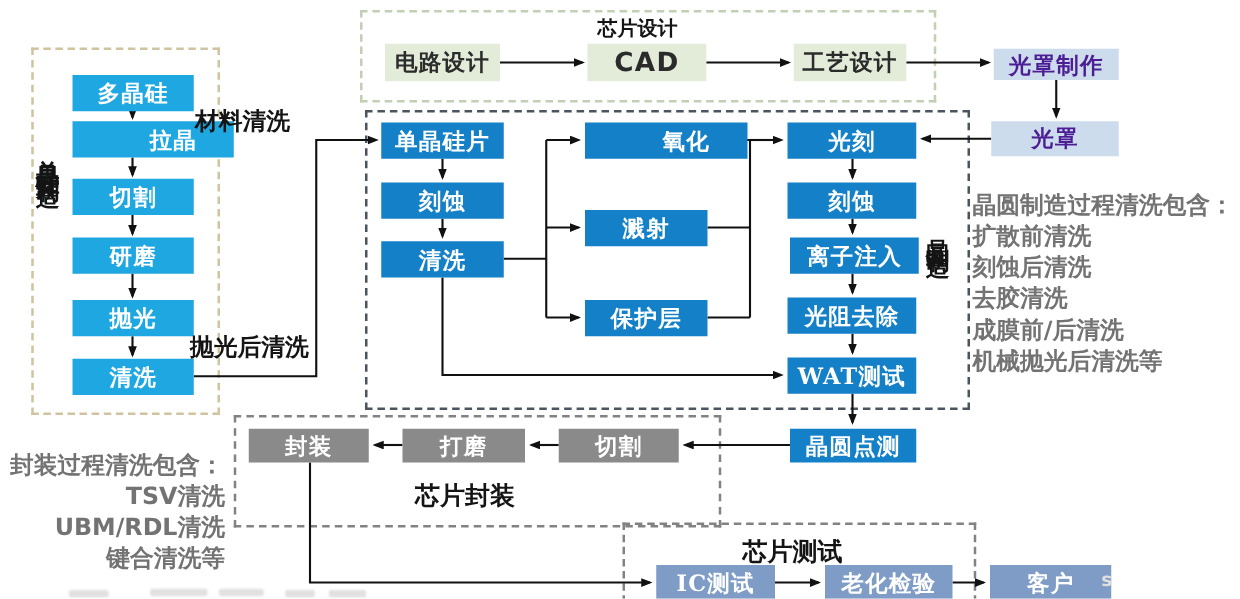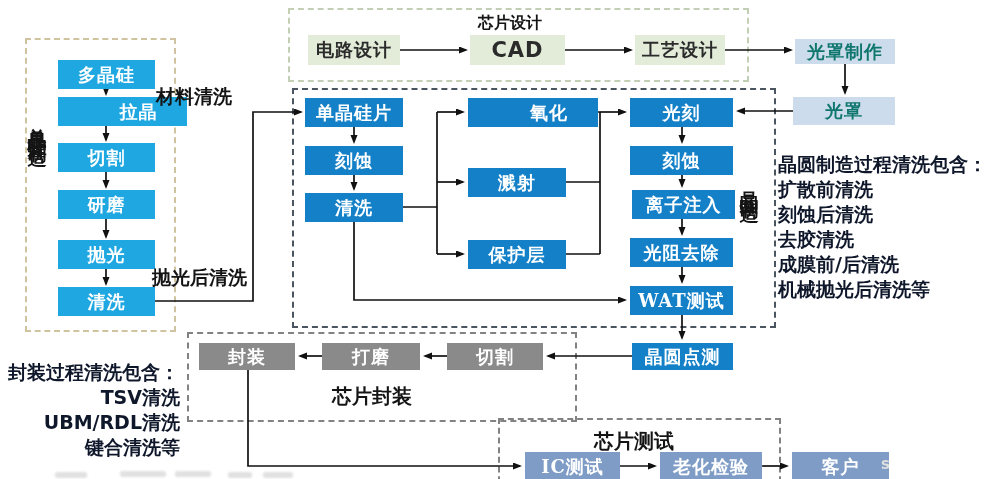"光罩制作" .lightblue { color: #0f766e -> #4c1d95 }
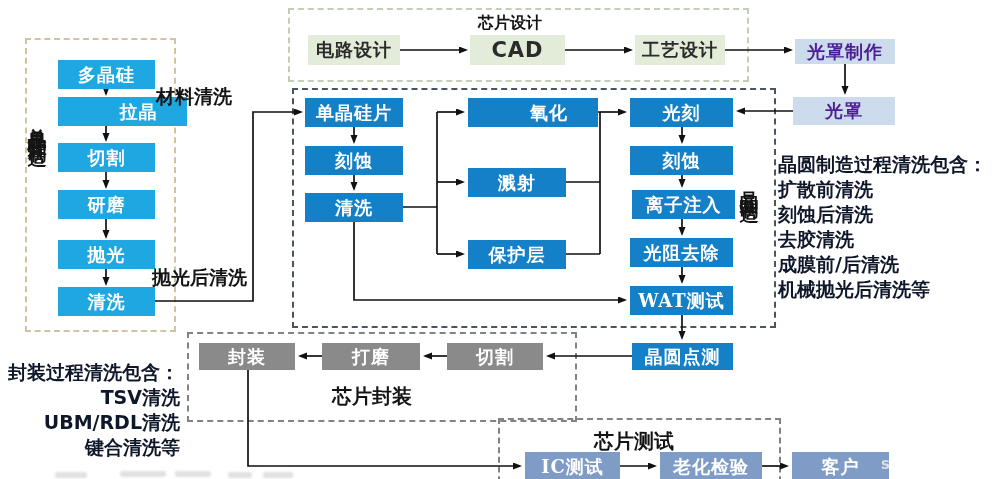"晶圆制造过程清洗包含：" .note { color: #0f172a -> #737373 }
